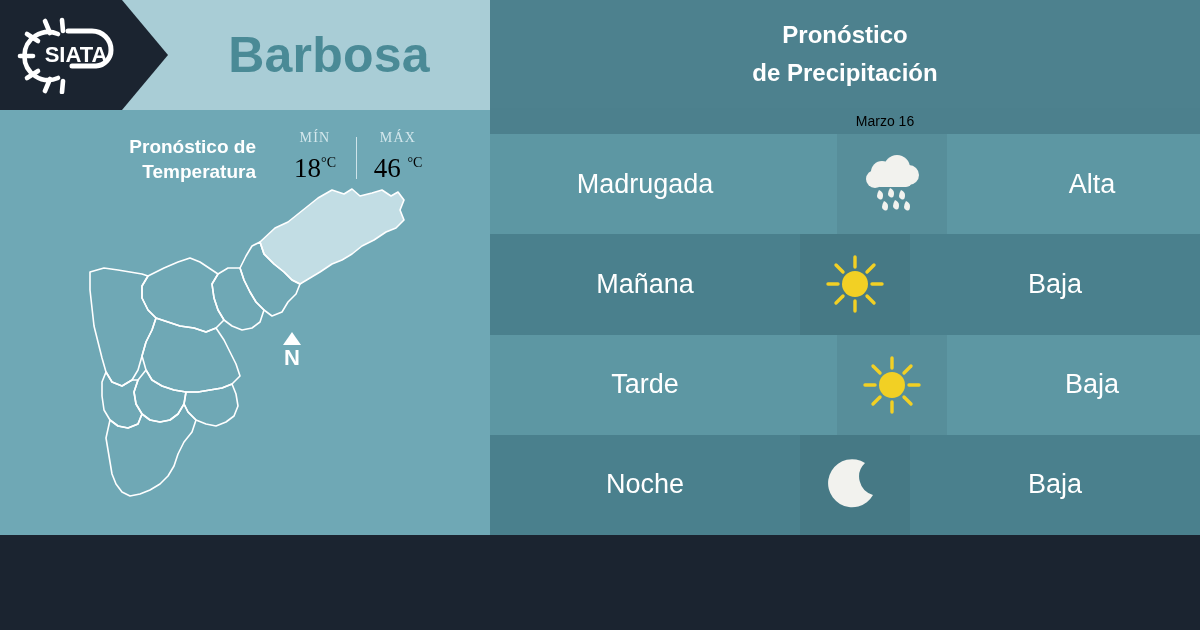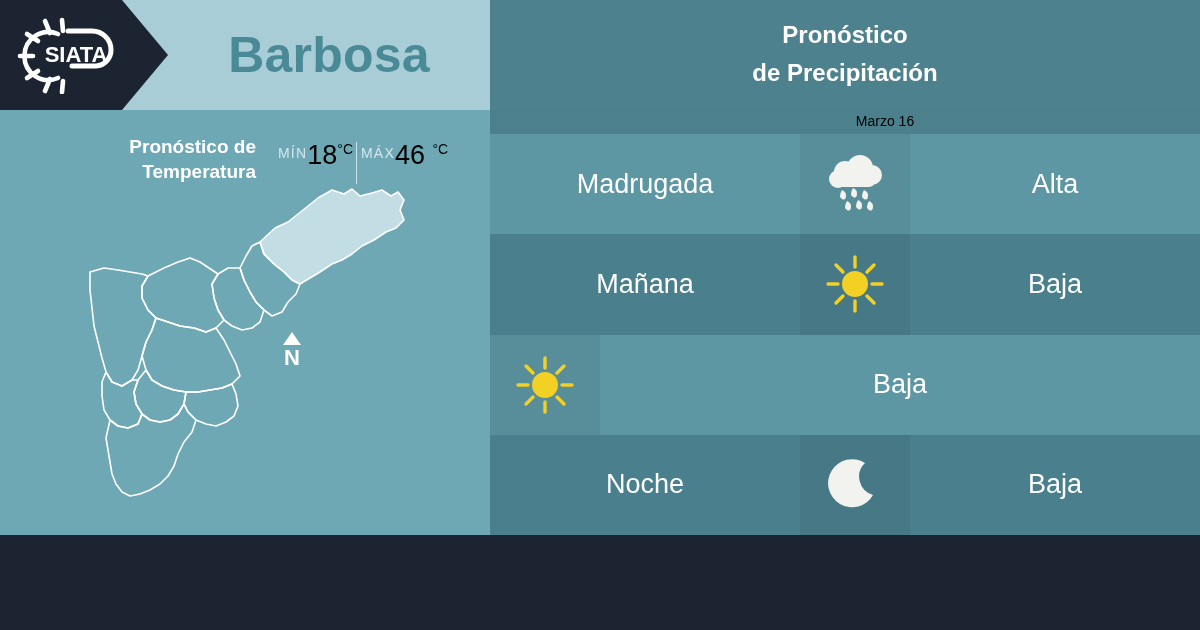"MÍN" .temp-col { flex-direction: row -> column; font-family: none -> Liberation Serif, serif }
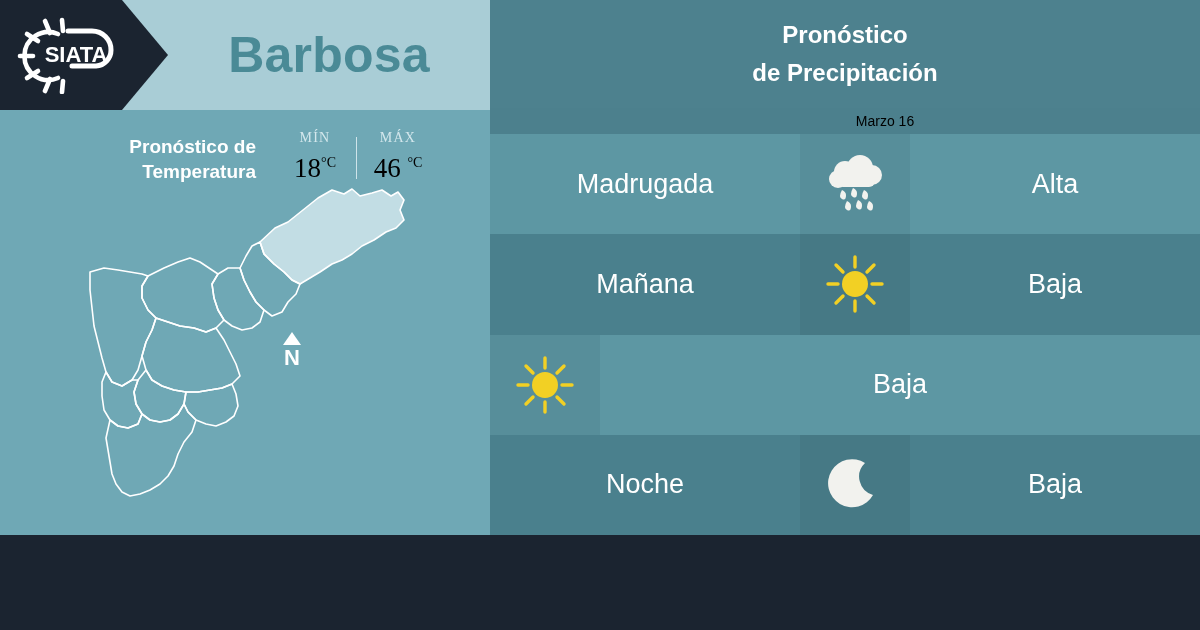"Madrugada" .fc-row.odd { gap: none -> 37px }
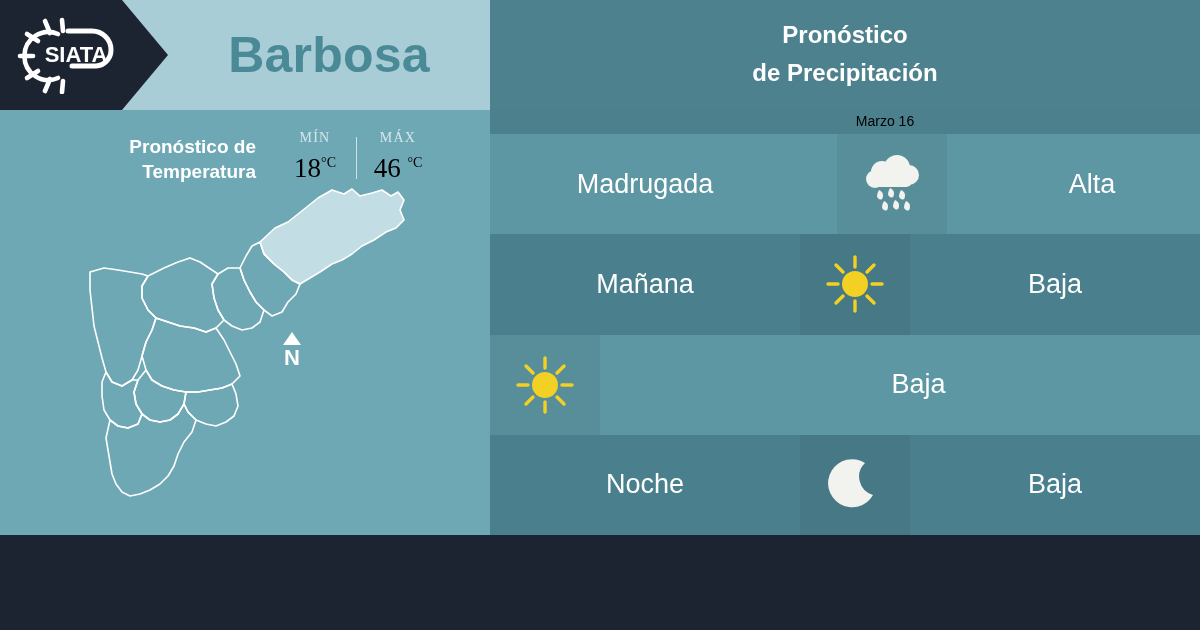"Tarde" div.c-period { html: none -> <div>Tarde</div> }
